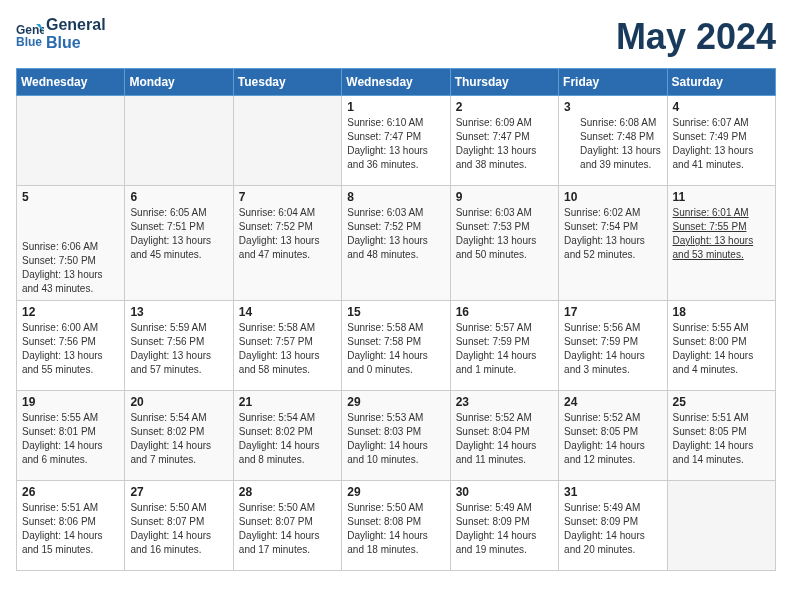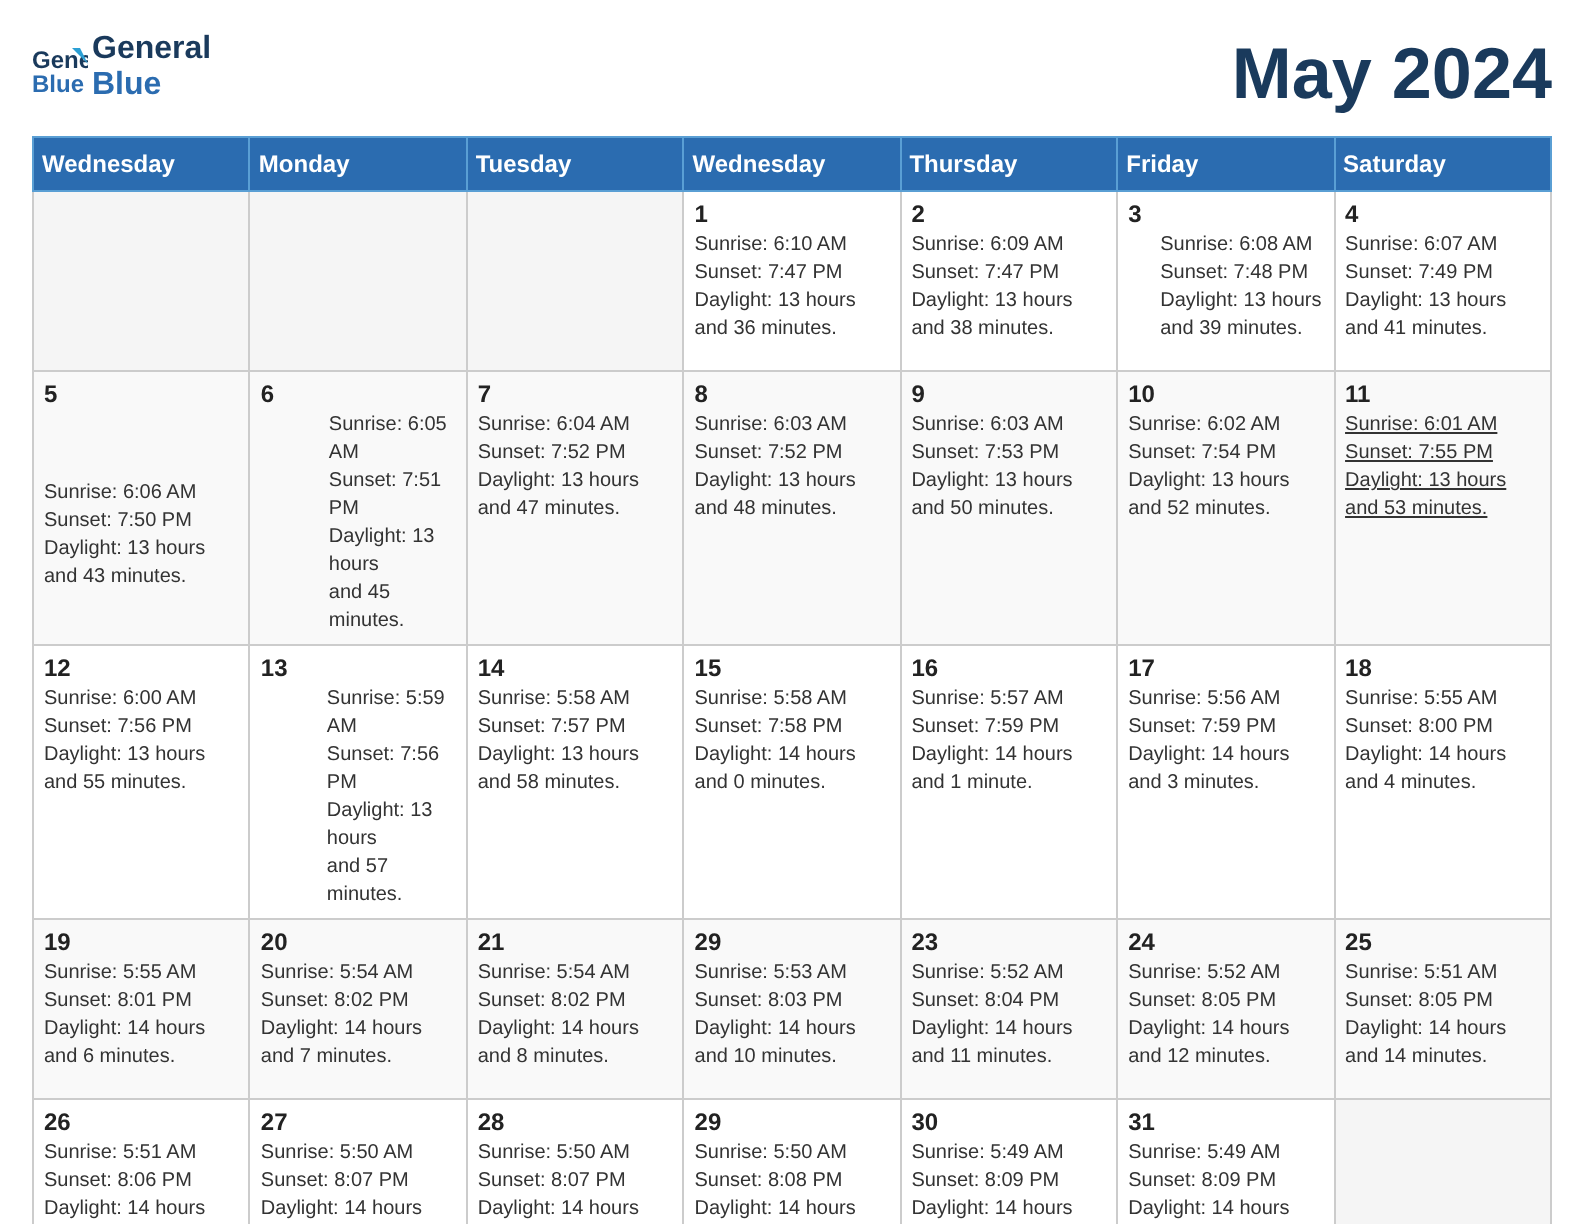"Sunrise: 6:05 AM" div.day-info { margin-left: 34px -> none }
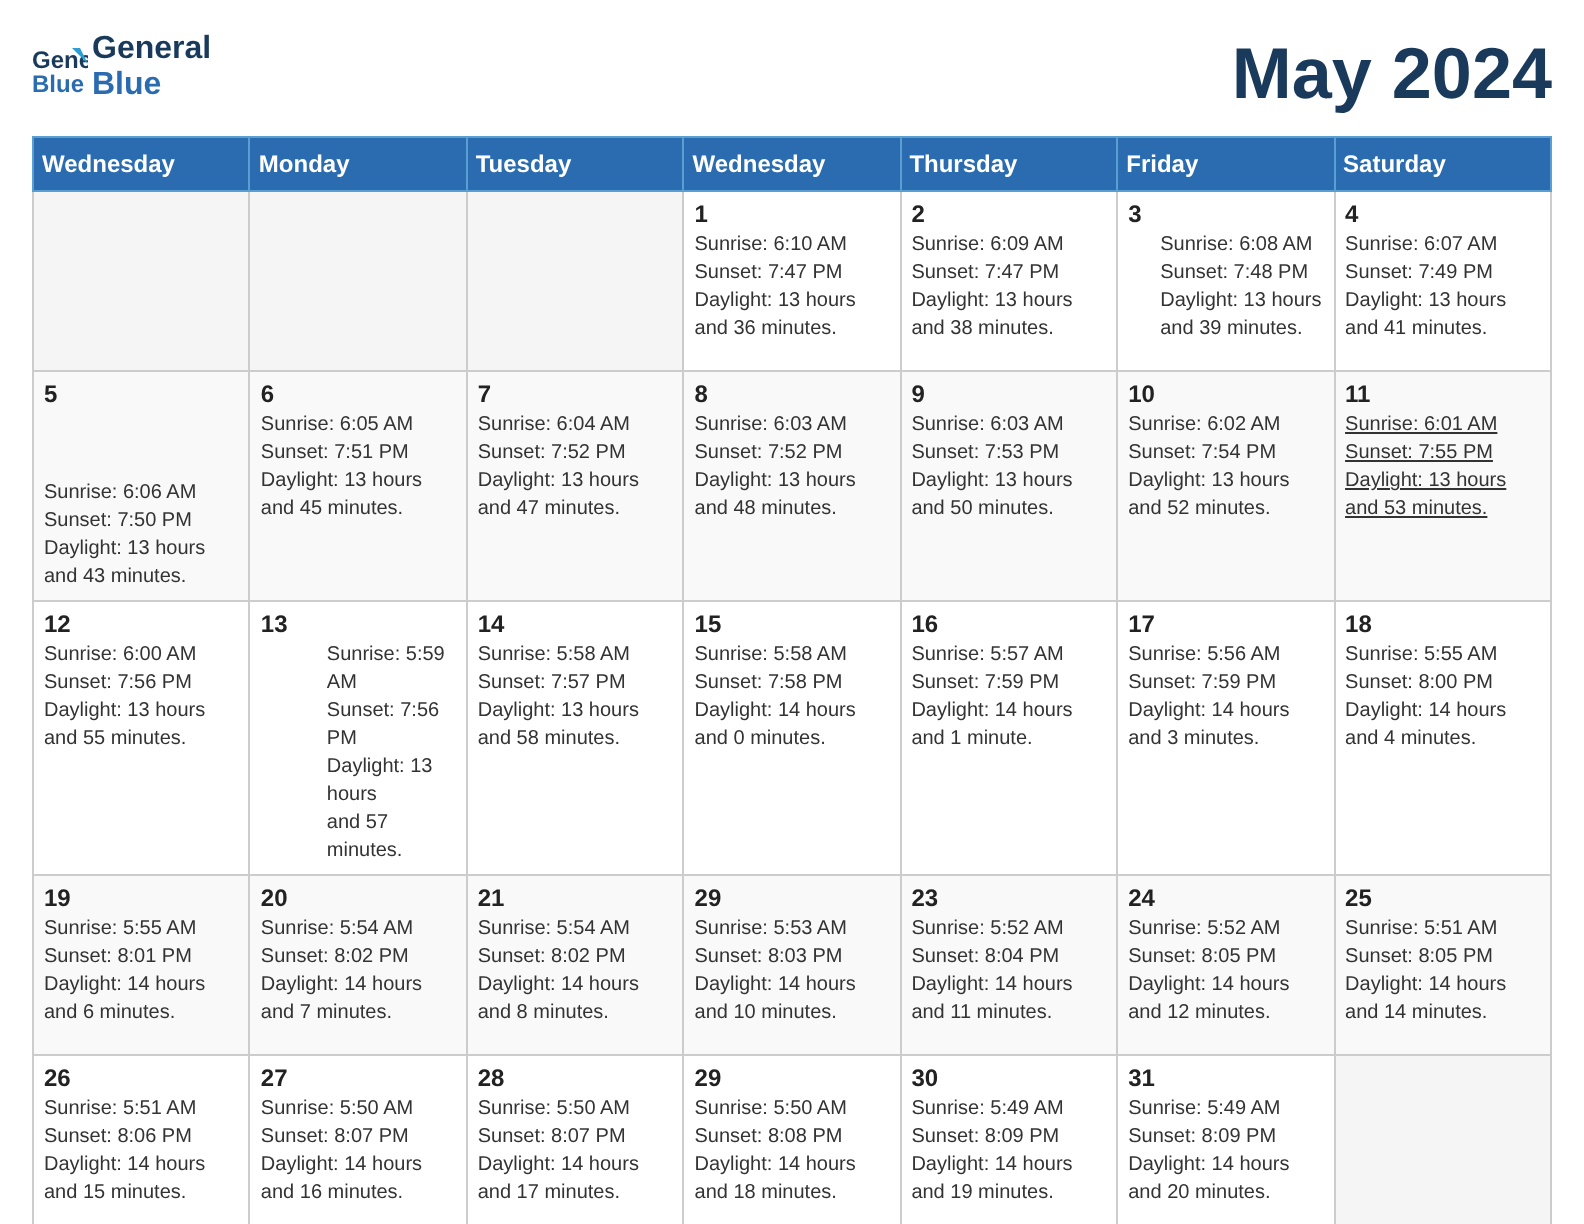"Sunrise: 5:59 AM" div.day-info { margin-left: 33px -> none }
